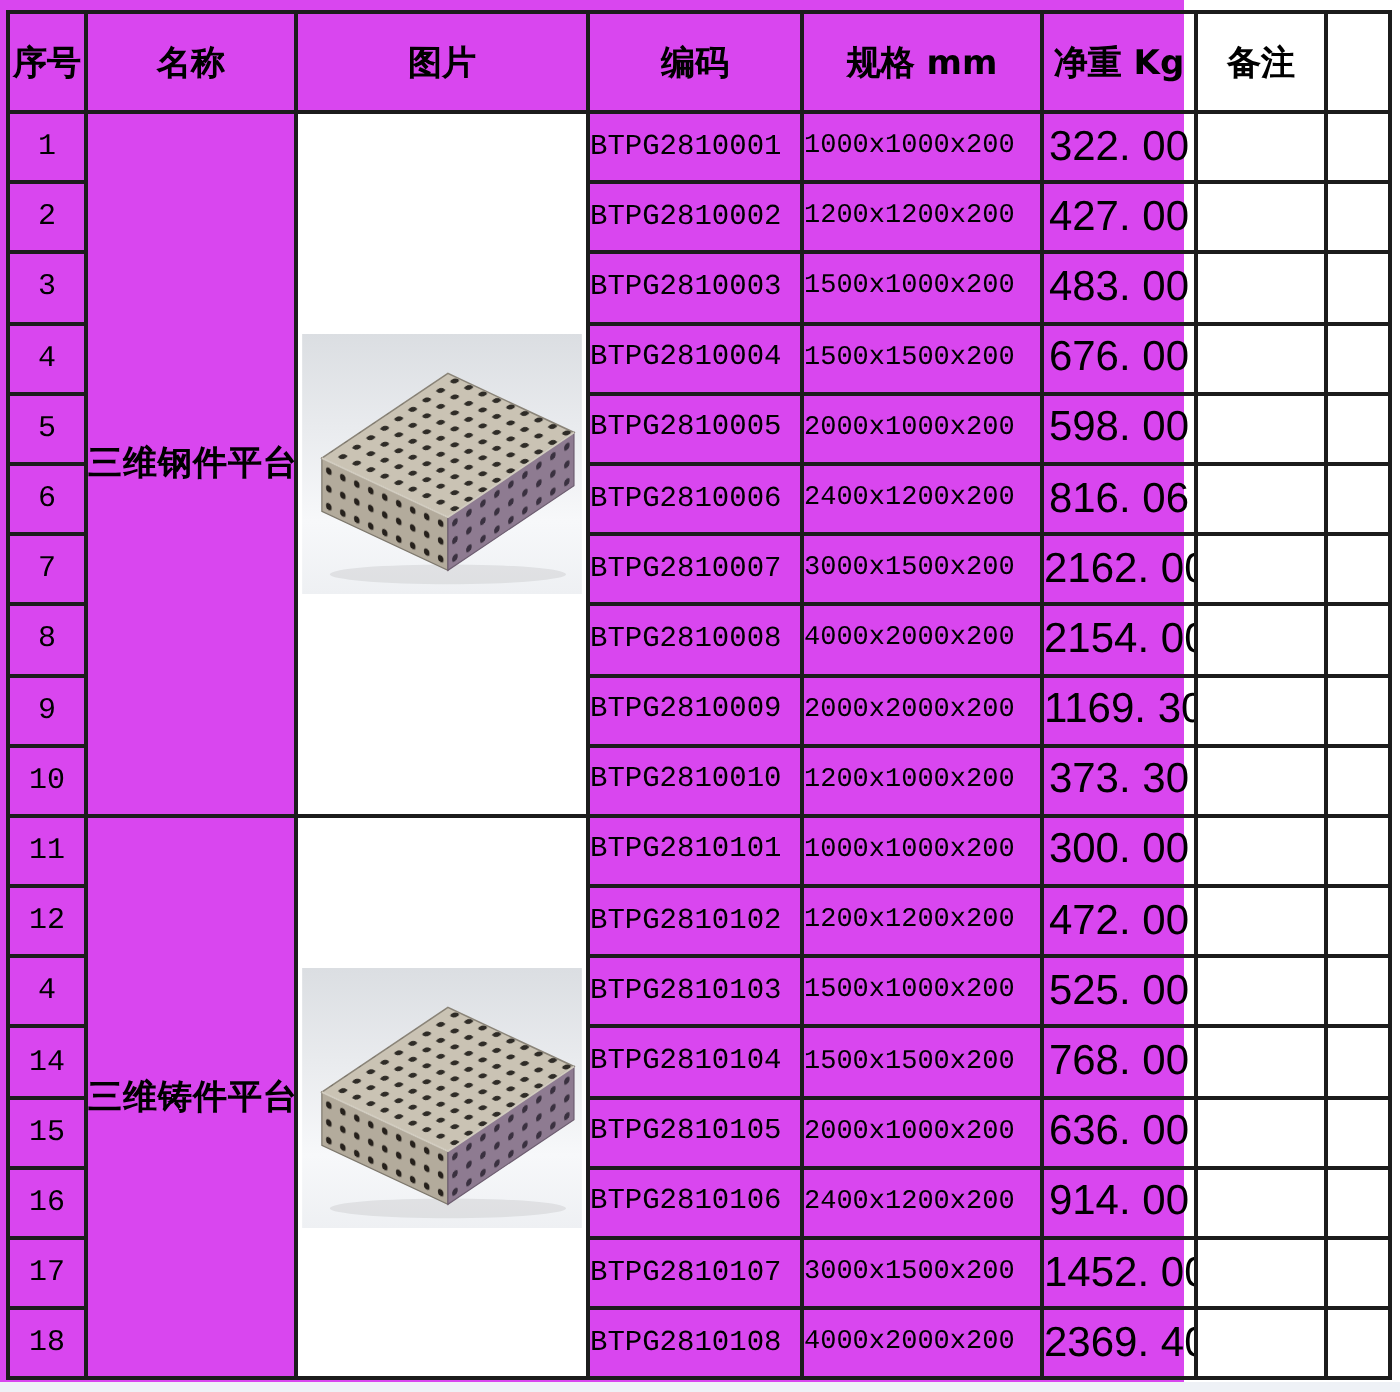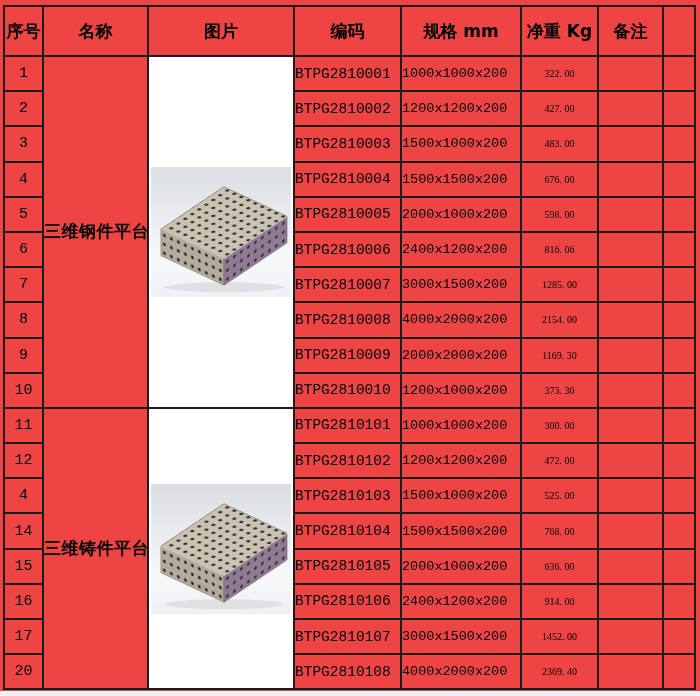"序号" .sheet { background: #ef4444 -> #d946ef; width: 700px -> 592px }
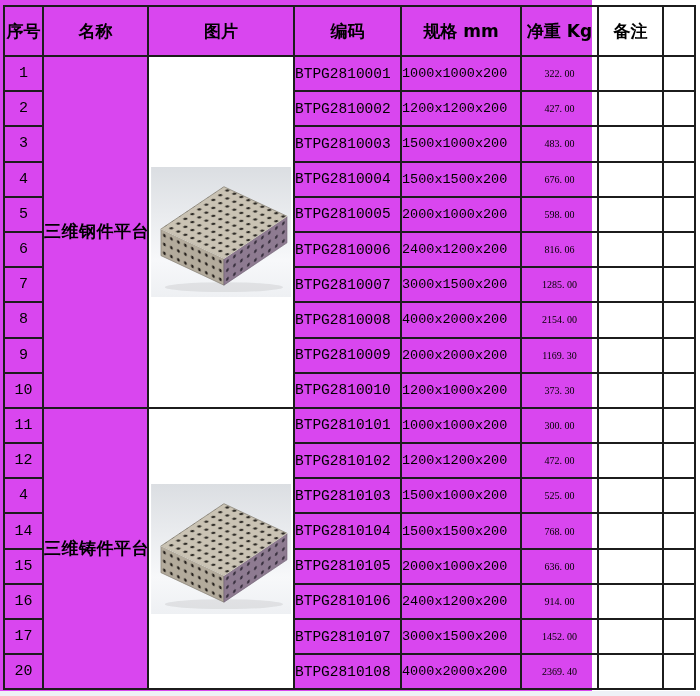"322. 00" .weight { font-family: Liberation Serif, serif -> Liberation Sans, sans-serif; font-size: 10px -> 21px }
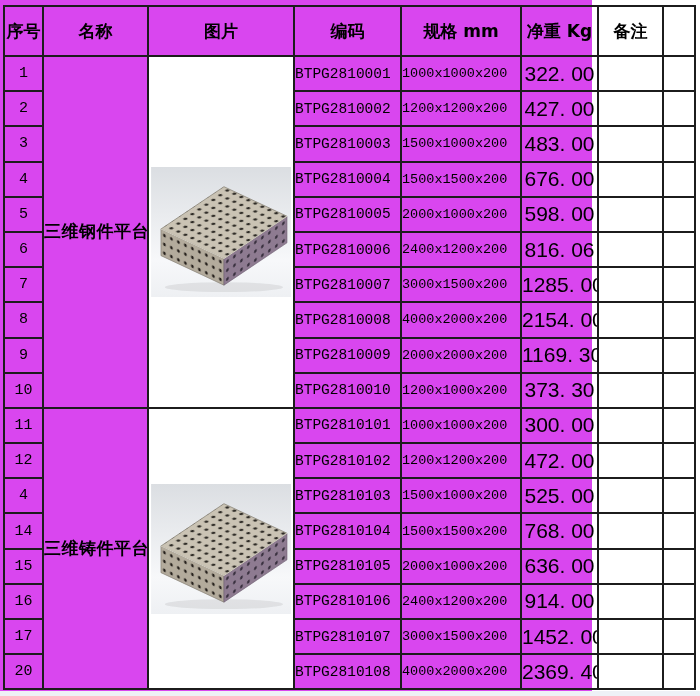"1285. 00" td.weight { text: 1285 -> 2162 }
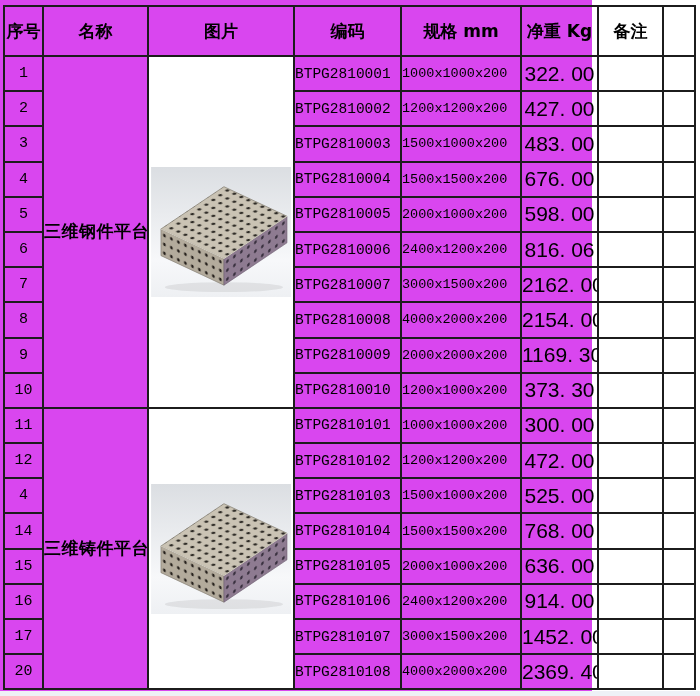"20" td.num { text: 20 -> 18 }
